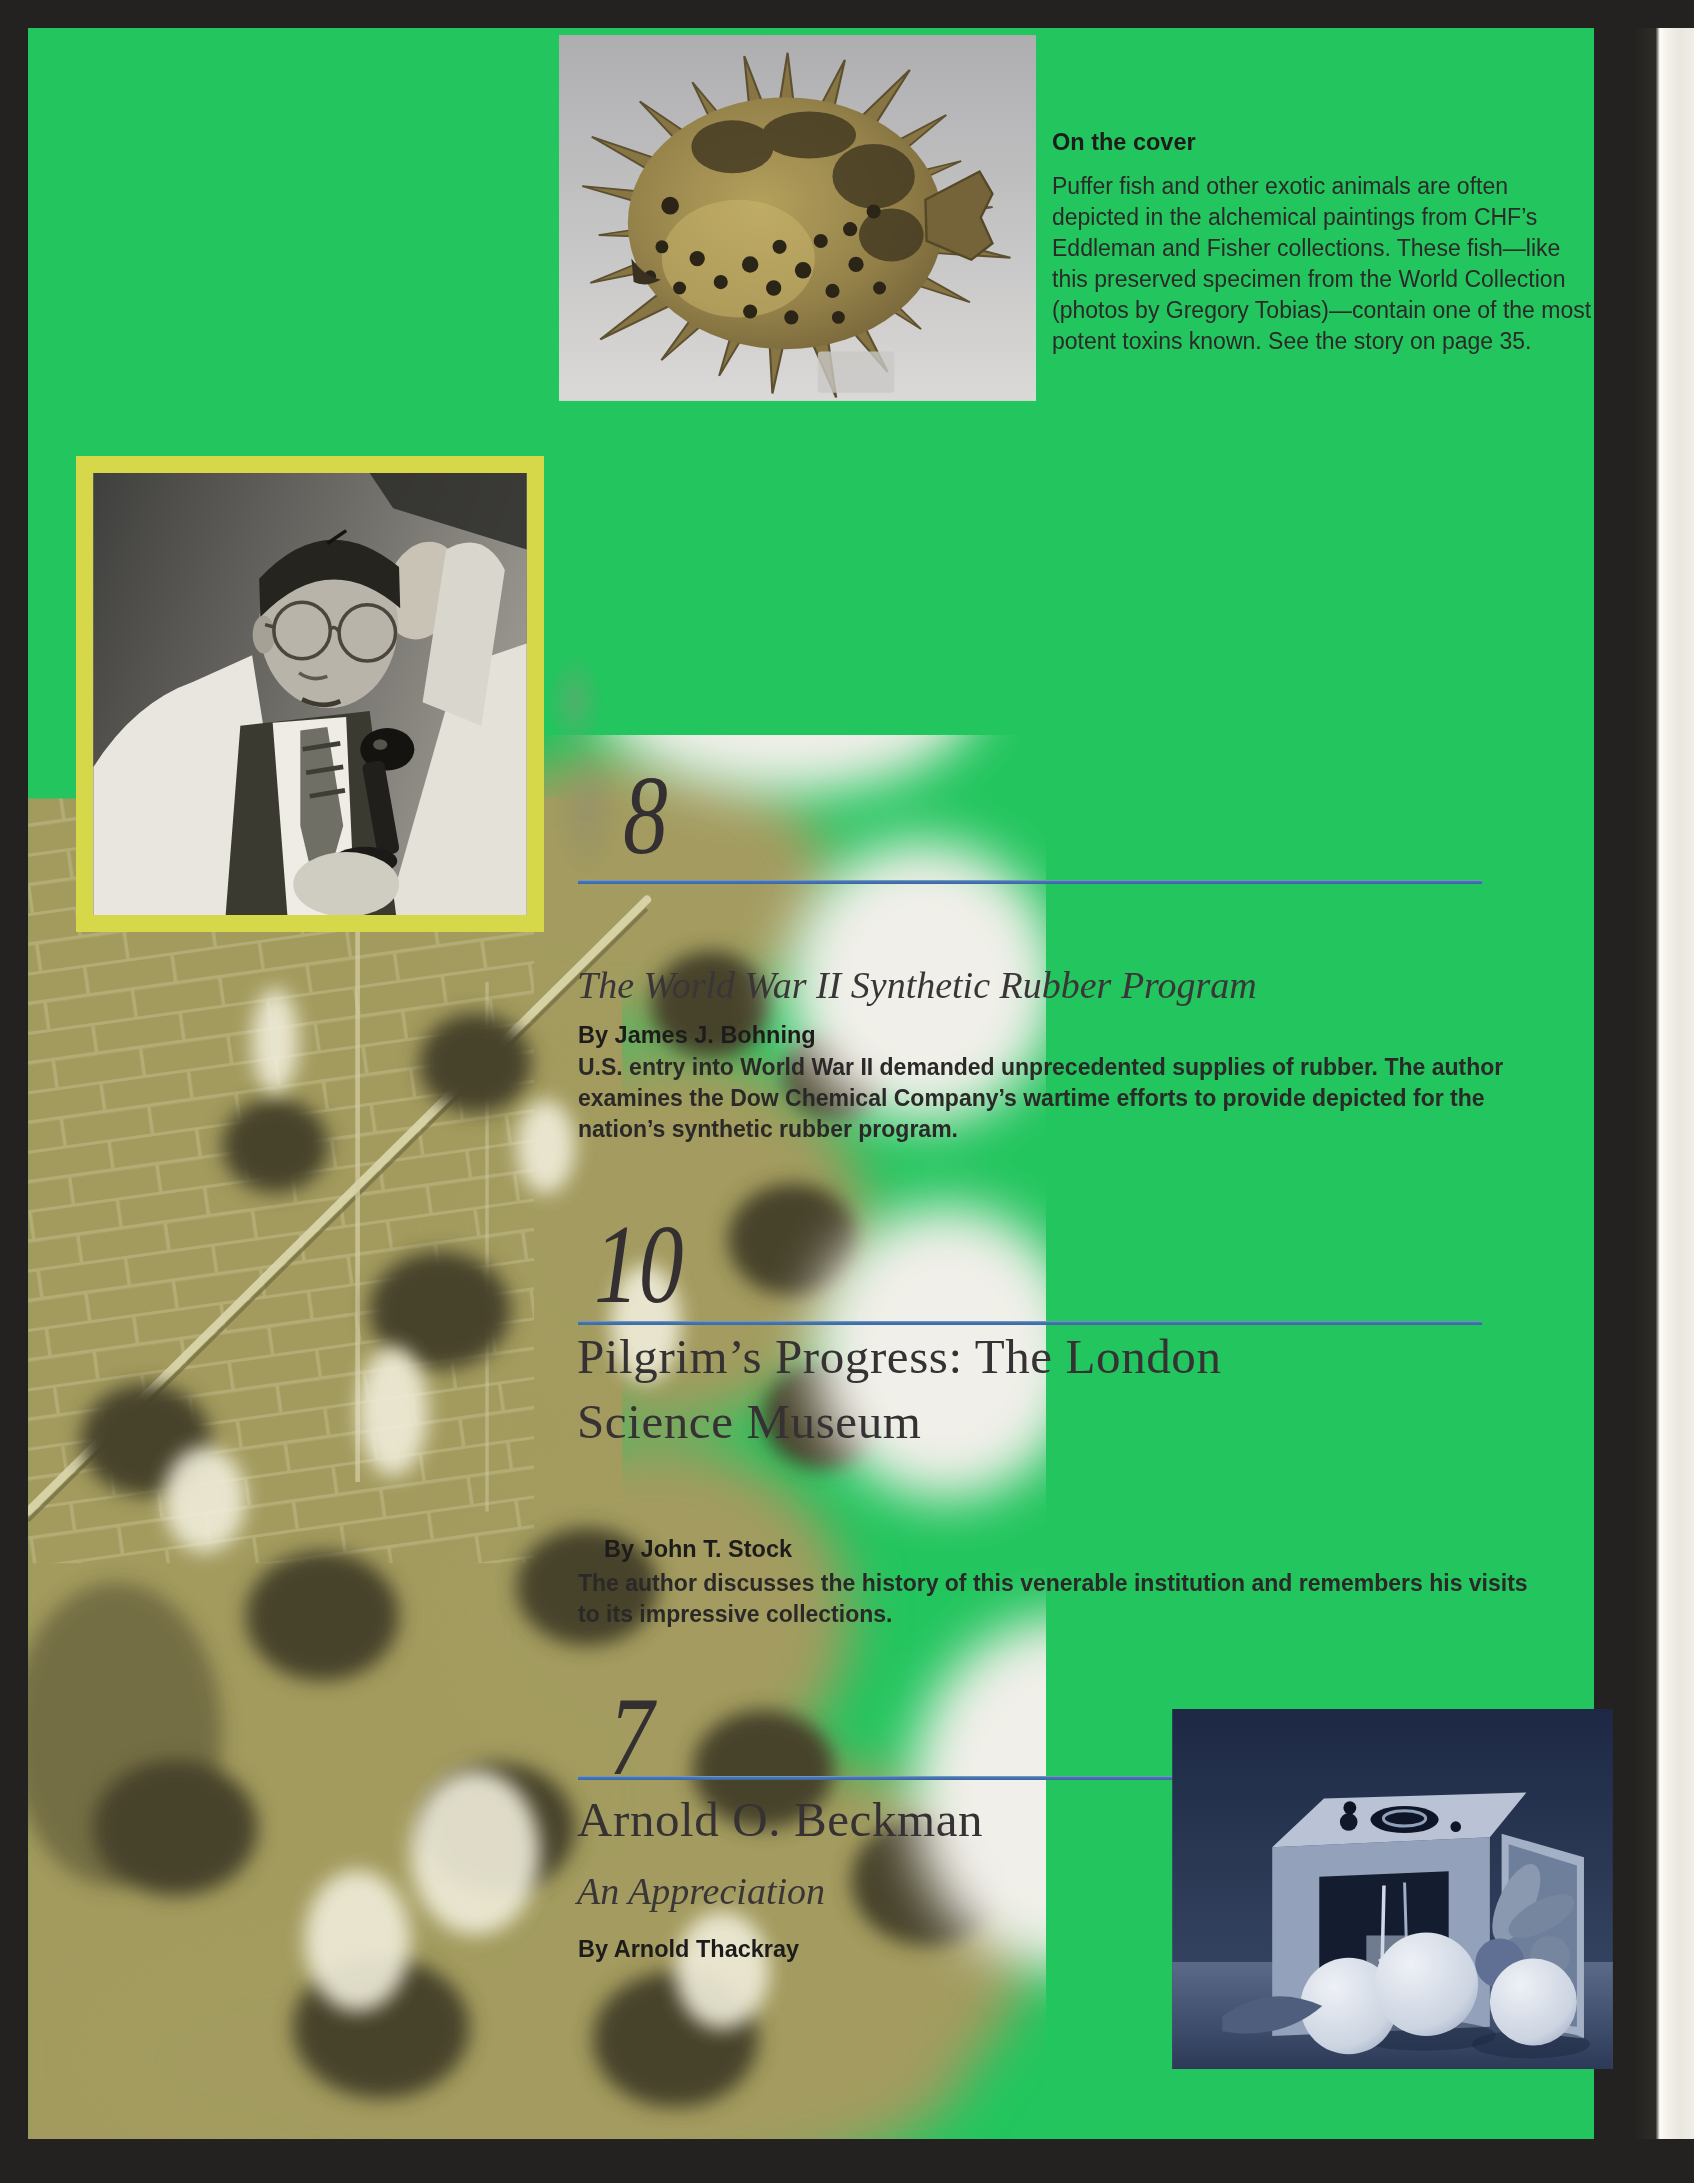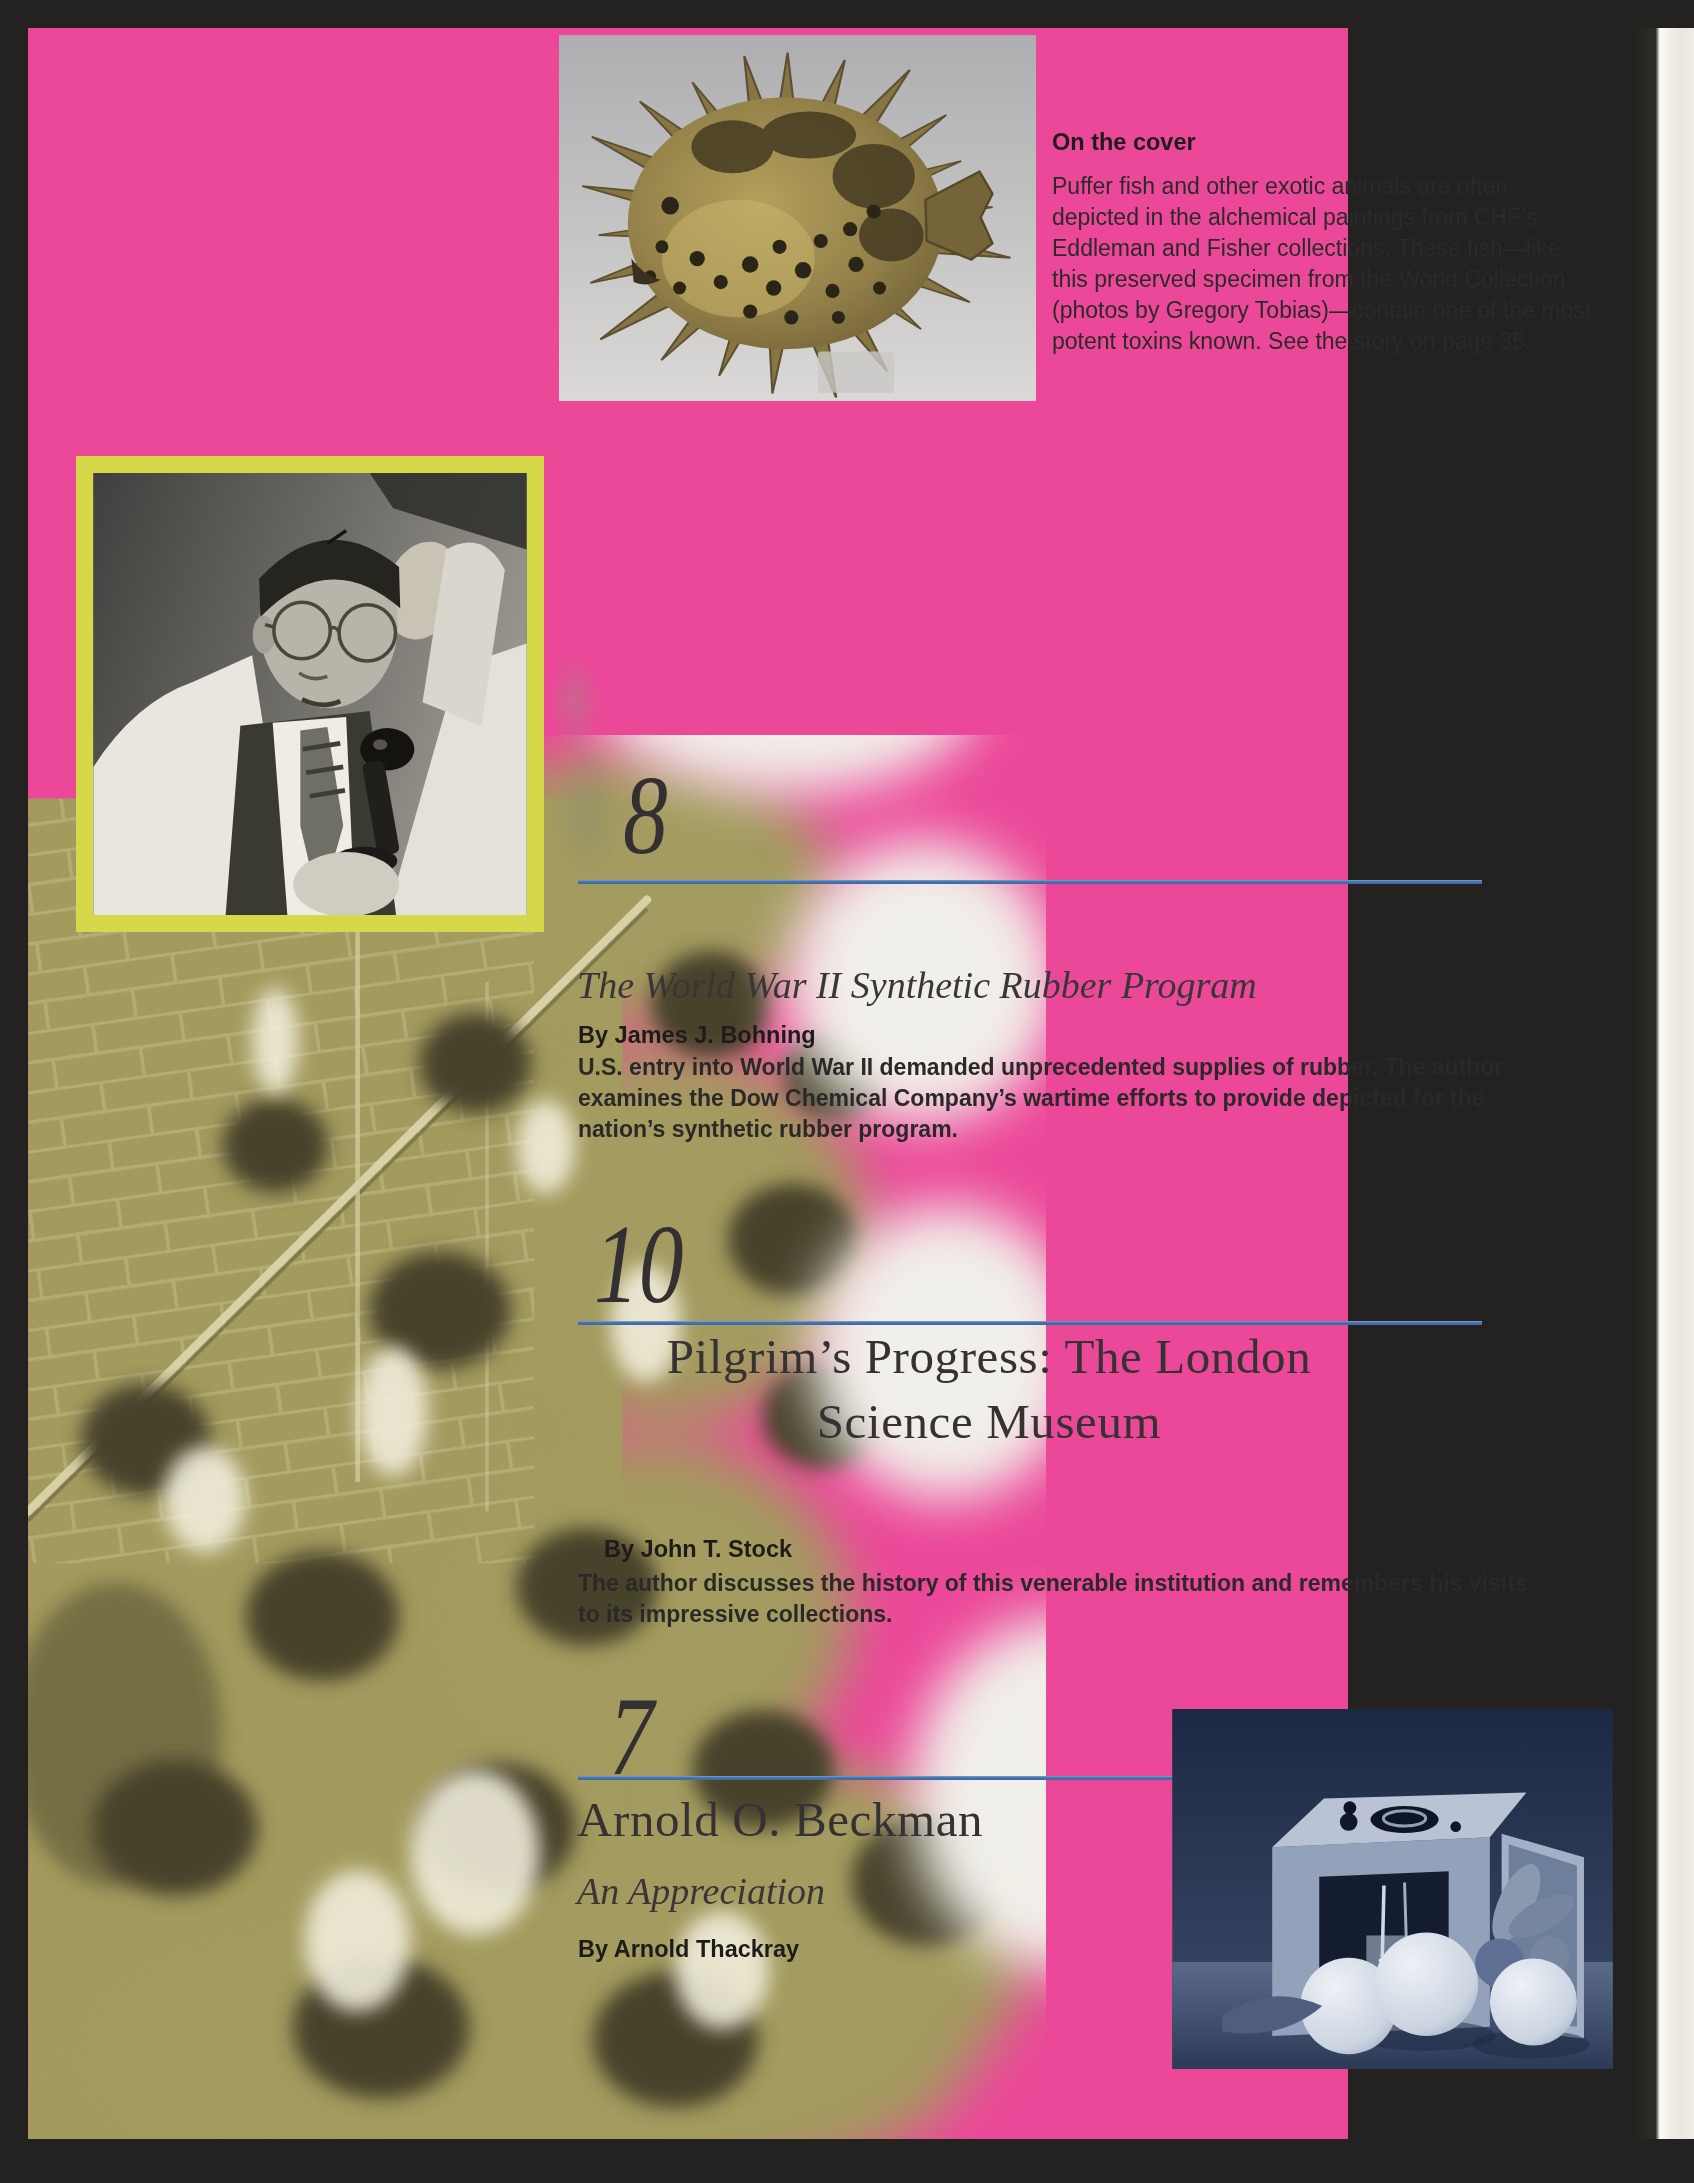"On the cover" .page { background: #ec4899 -> #22c55e; width: 1320px -> 1566px }
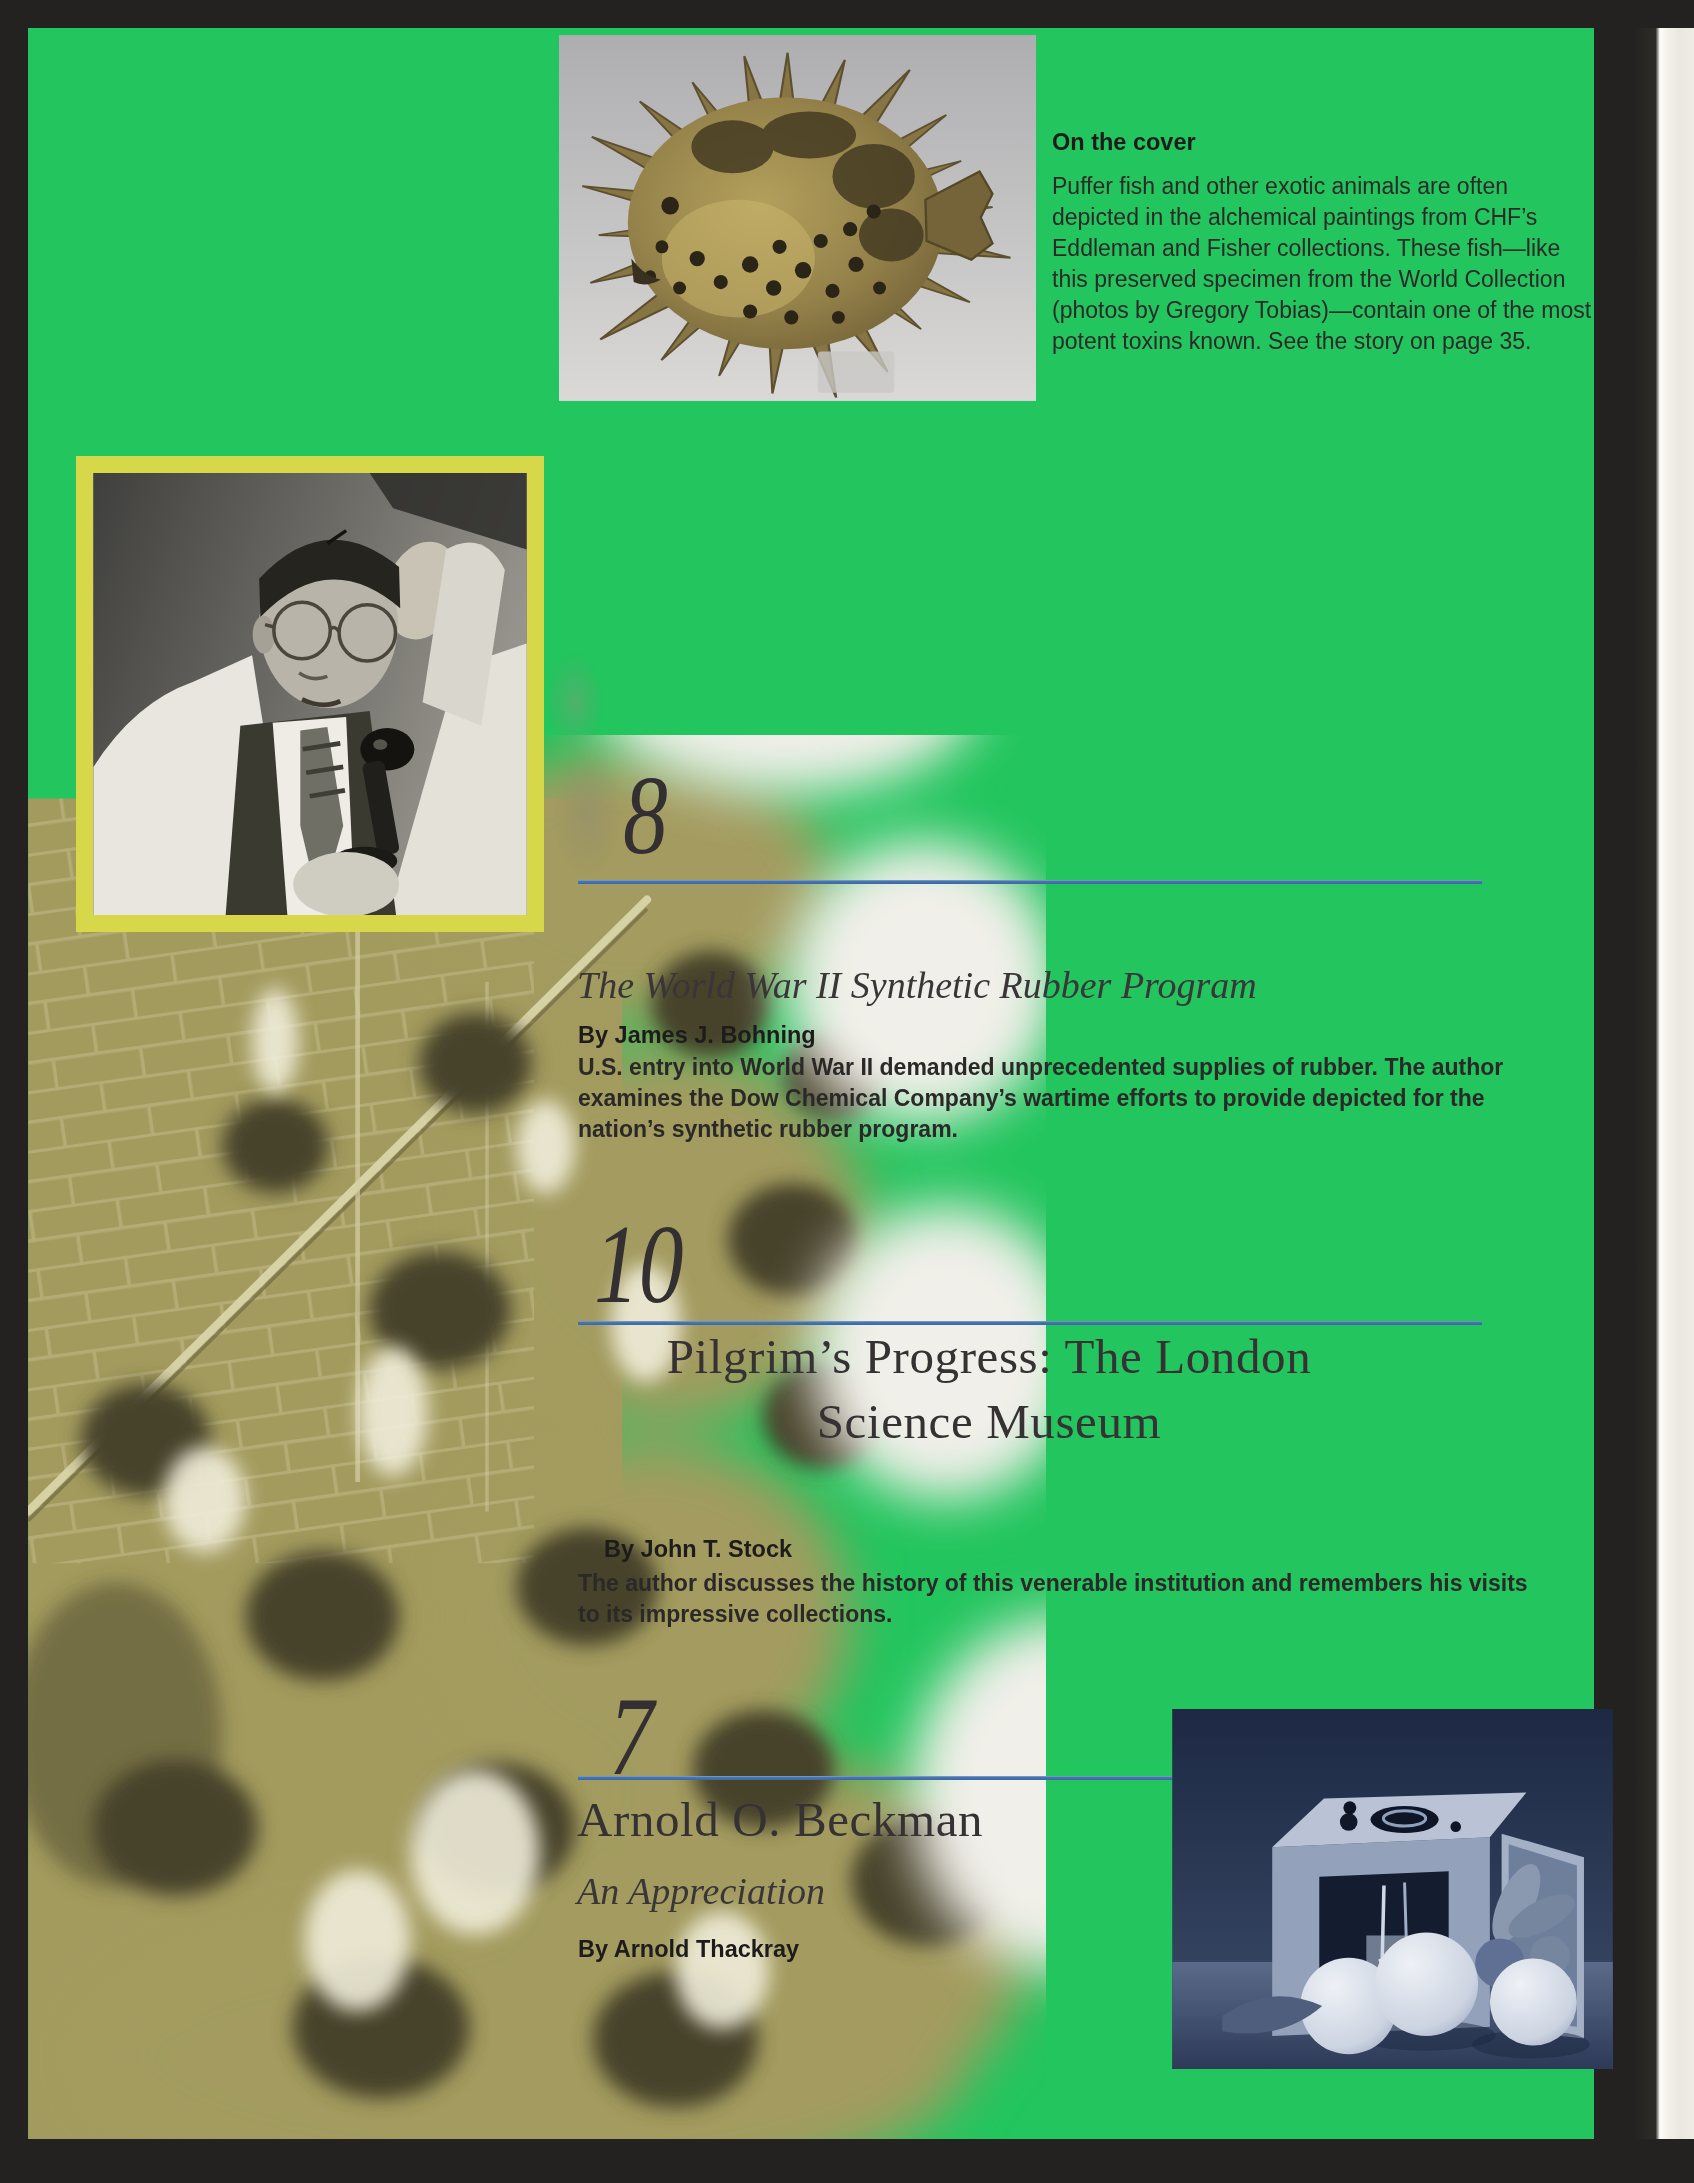"Pilgrim’s Progress: The London" .title-2line { text-align: center -> none }
